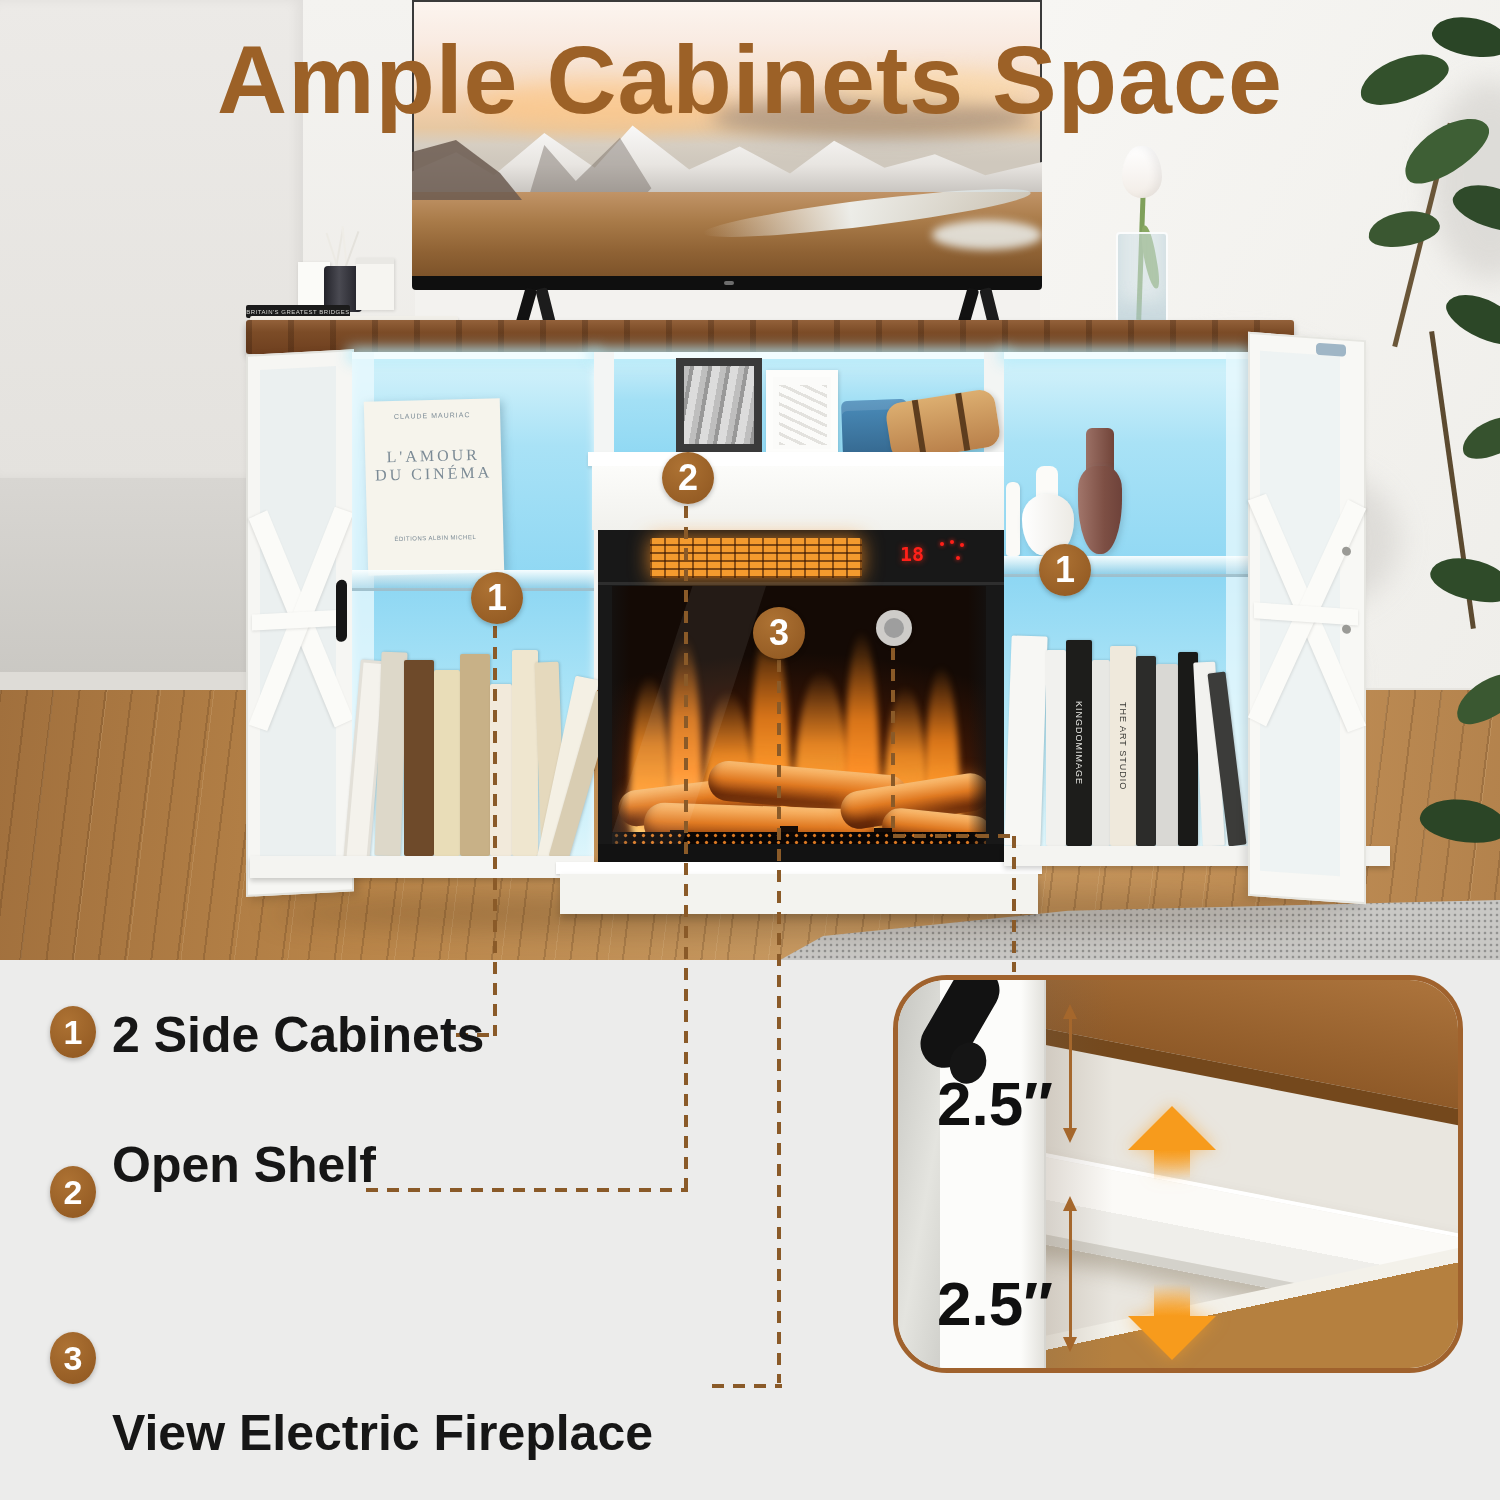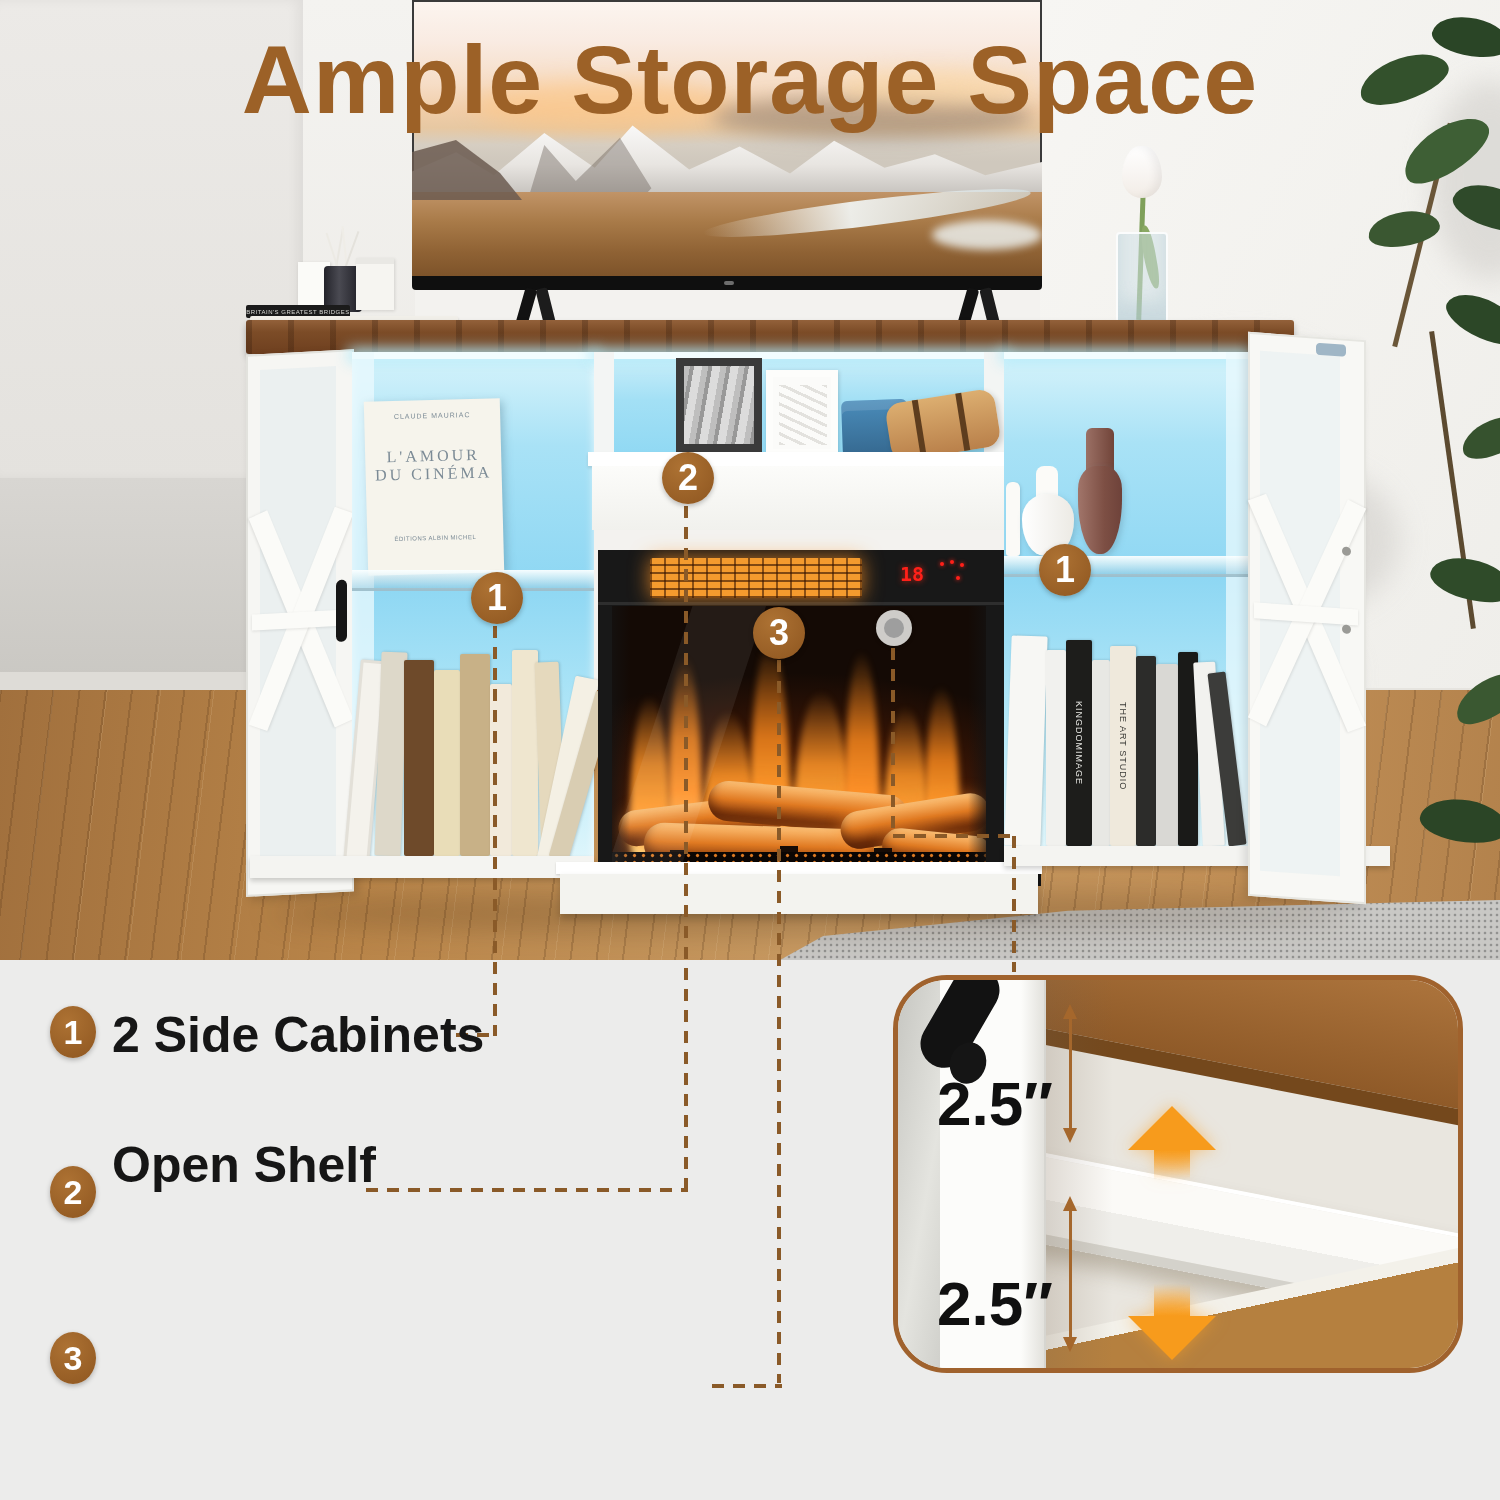"Ample Storage Space" h1.title { text: Storage -> Cabinets }
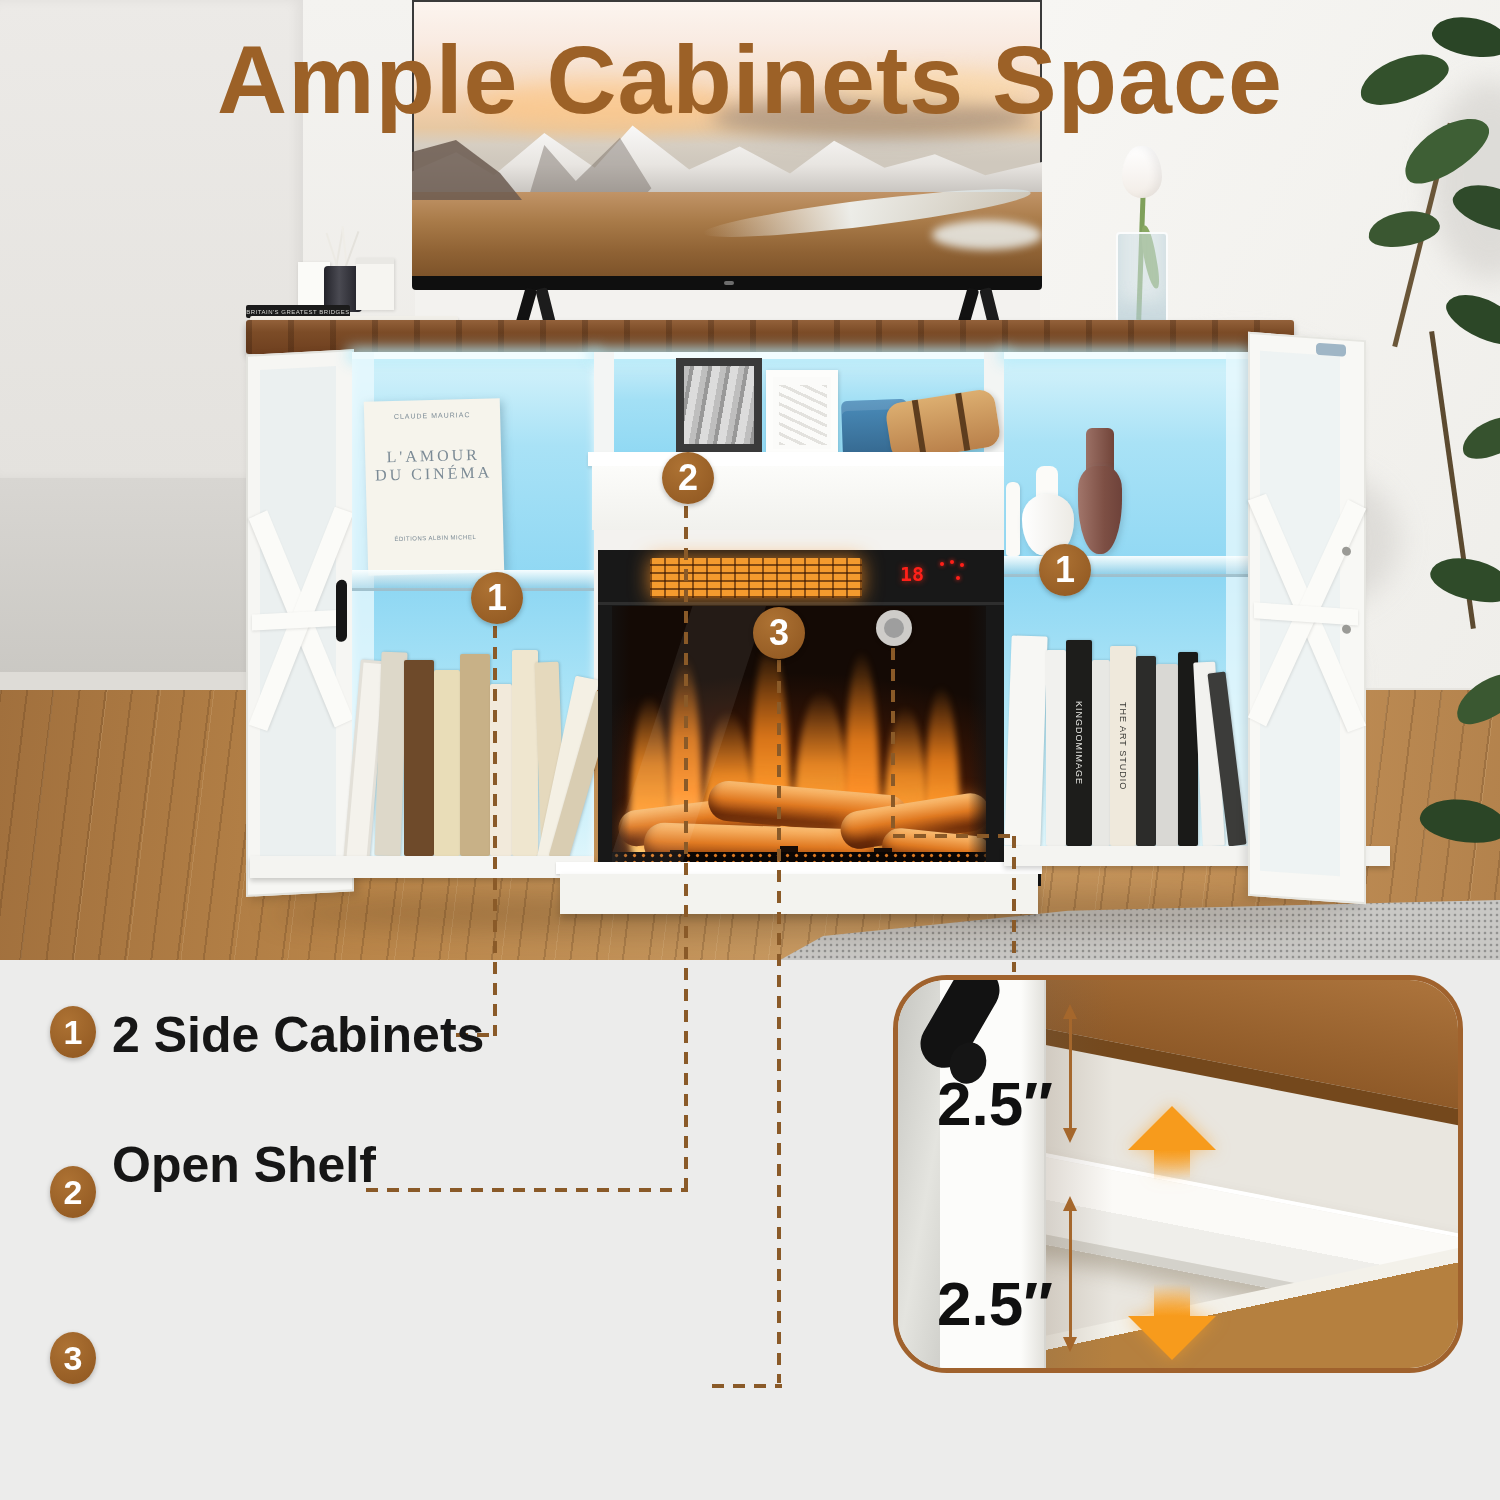"18" div.abs { margin-top: 20px -> none }
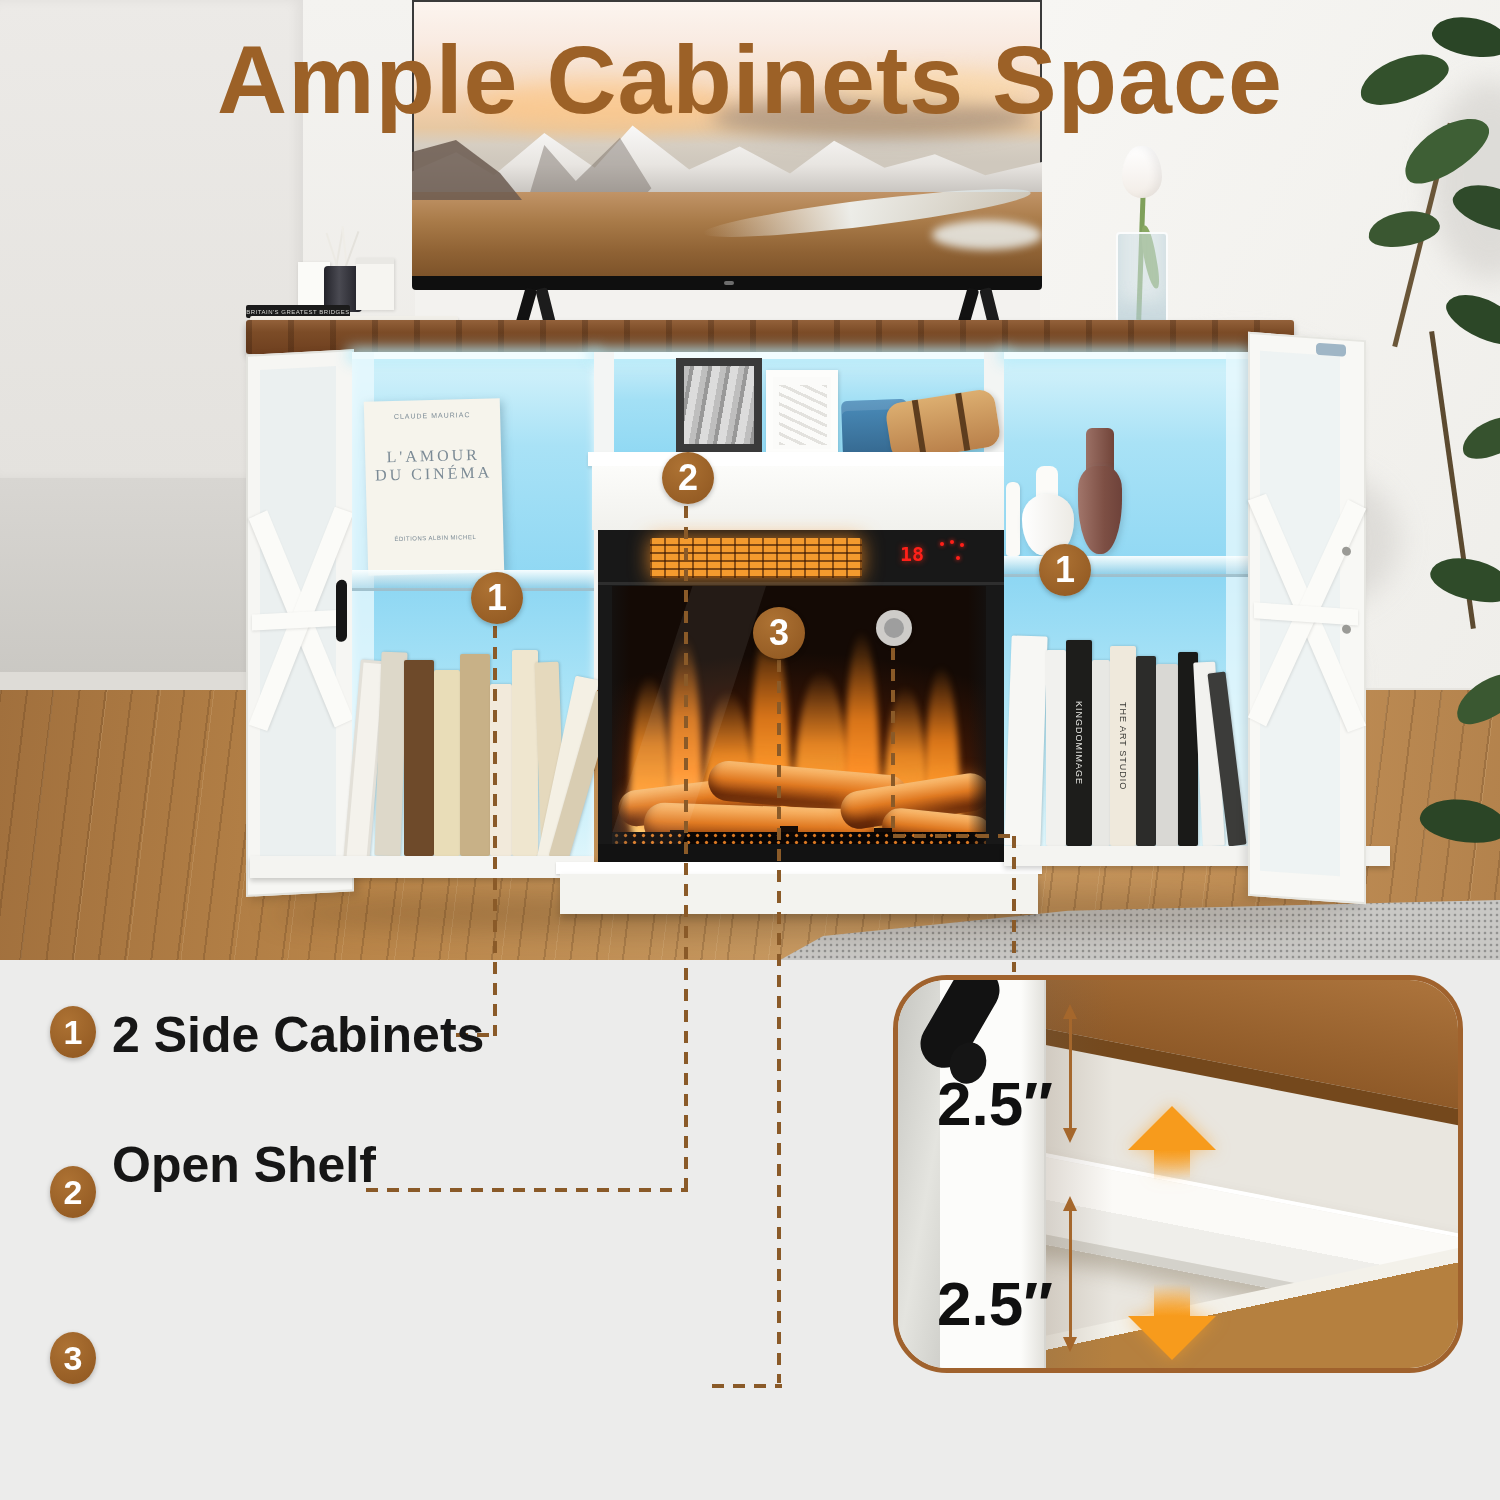"View Electric Fireplace" div.feat { html: none -> <div>View Electric Fireplace</div> }
